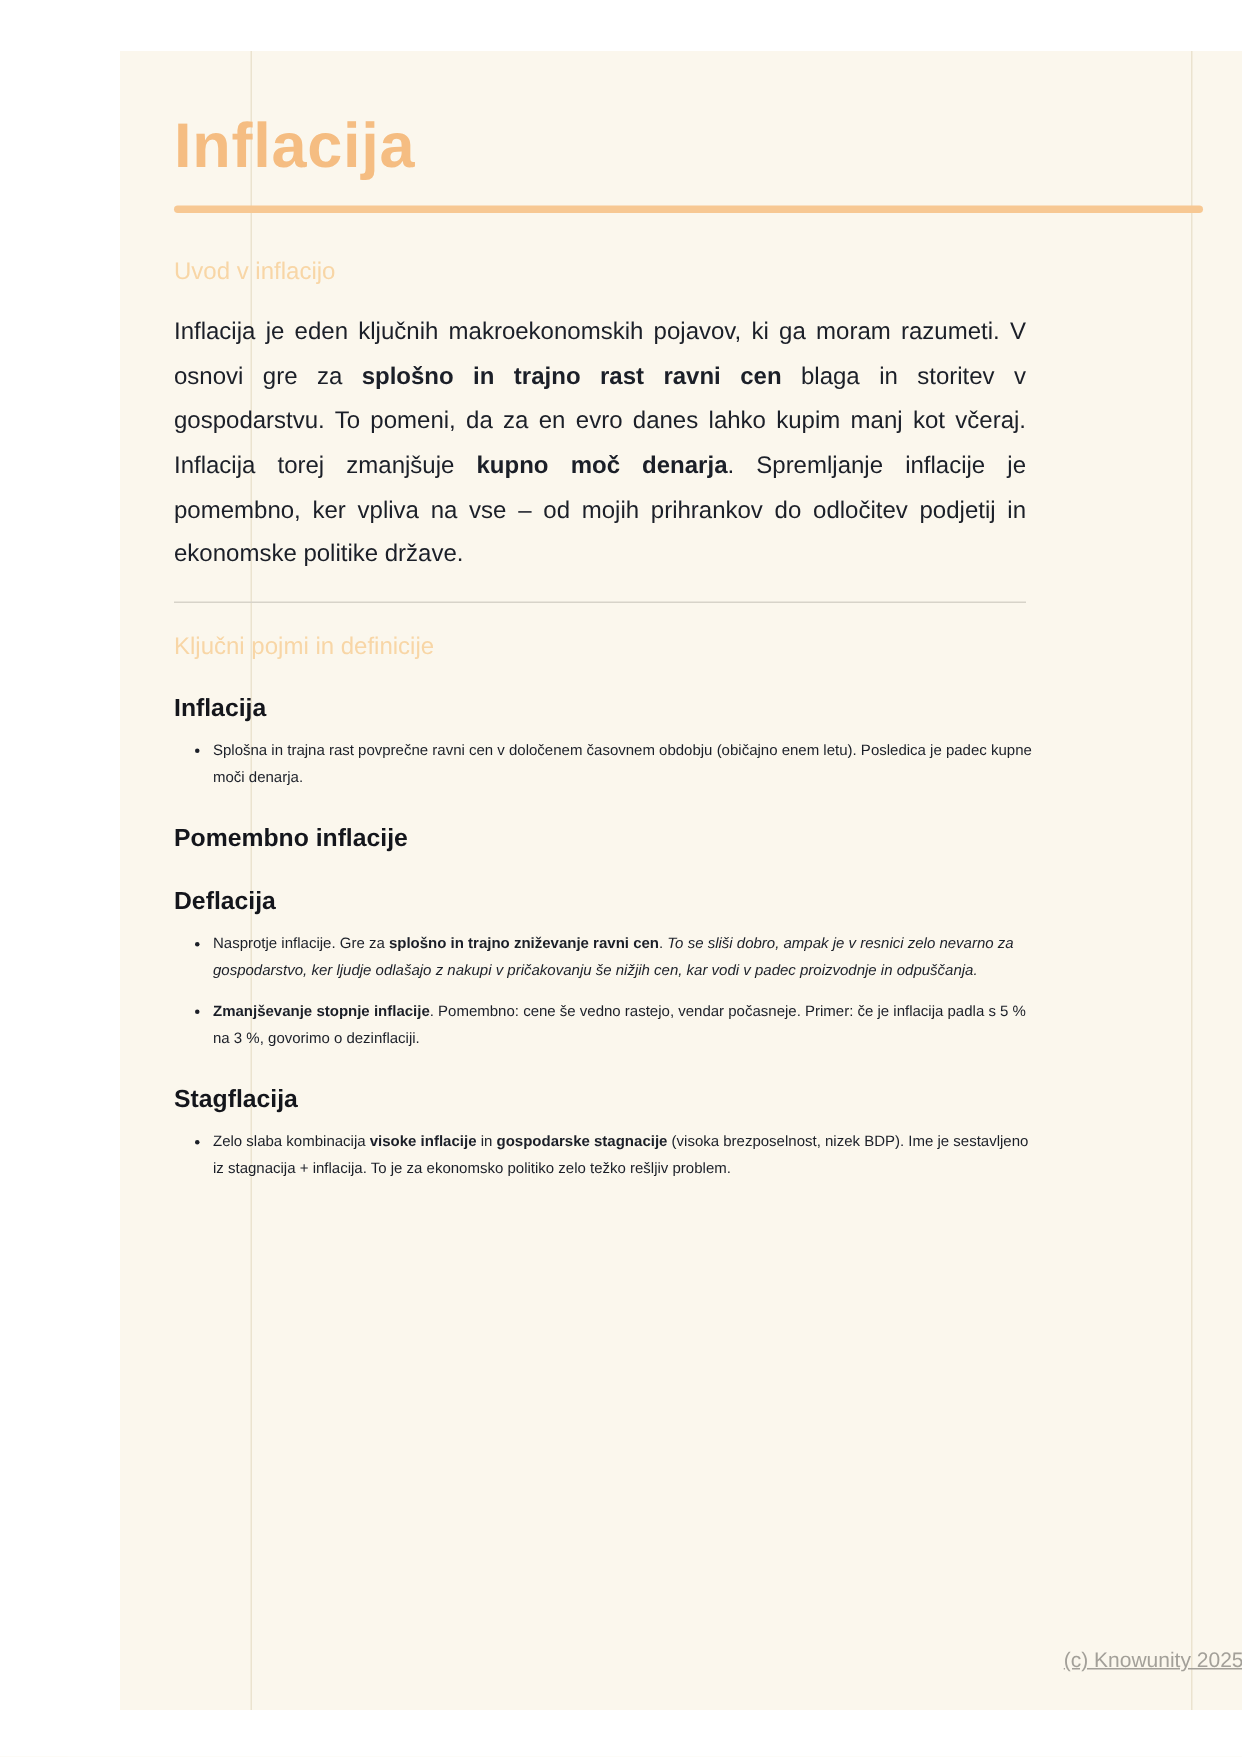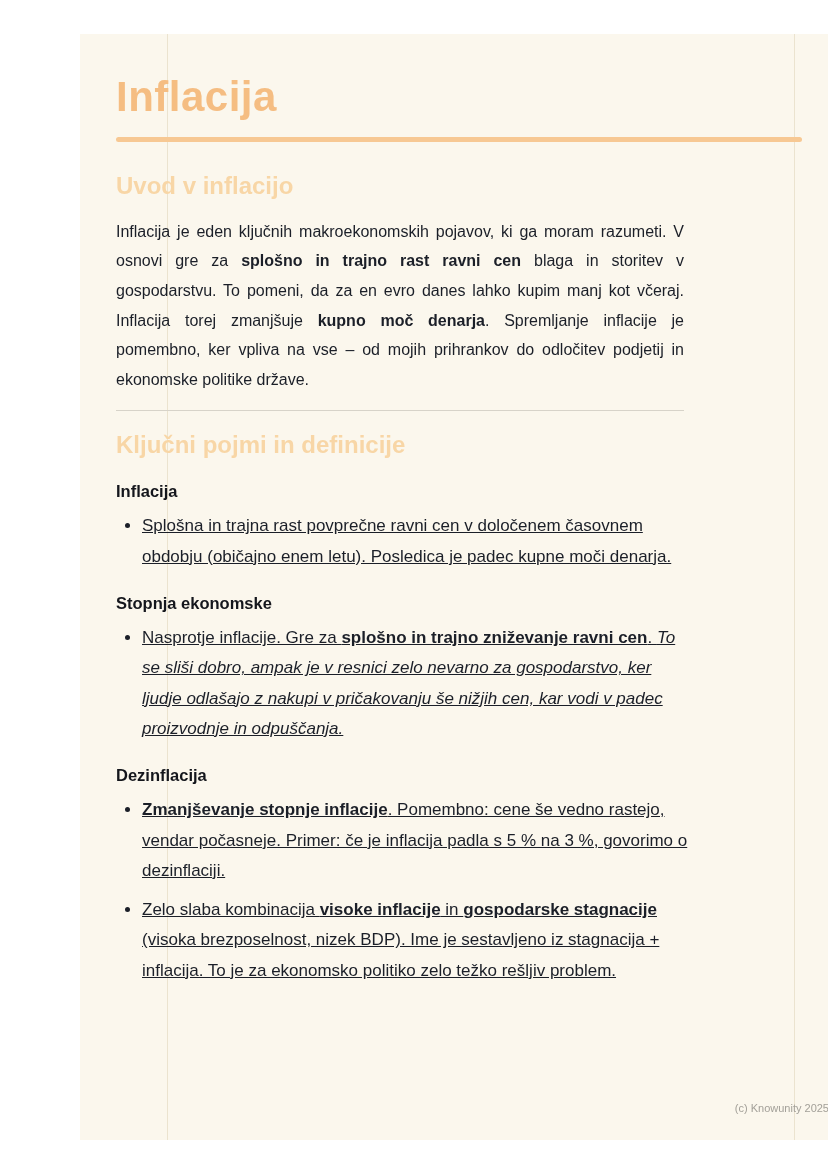"Uvod v inflacijo" .section-heading { font-size: 24px -> 16px; font-weight: 700 -> 400 }
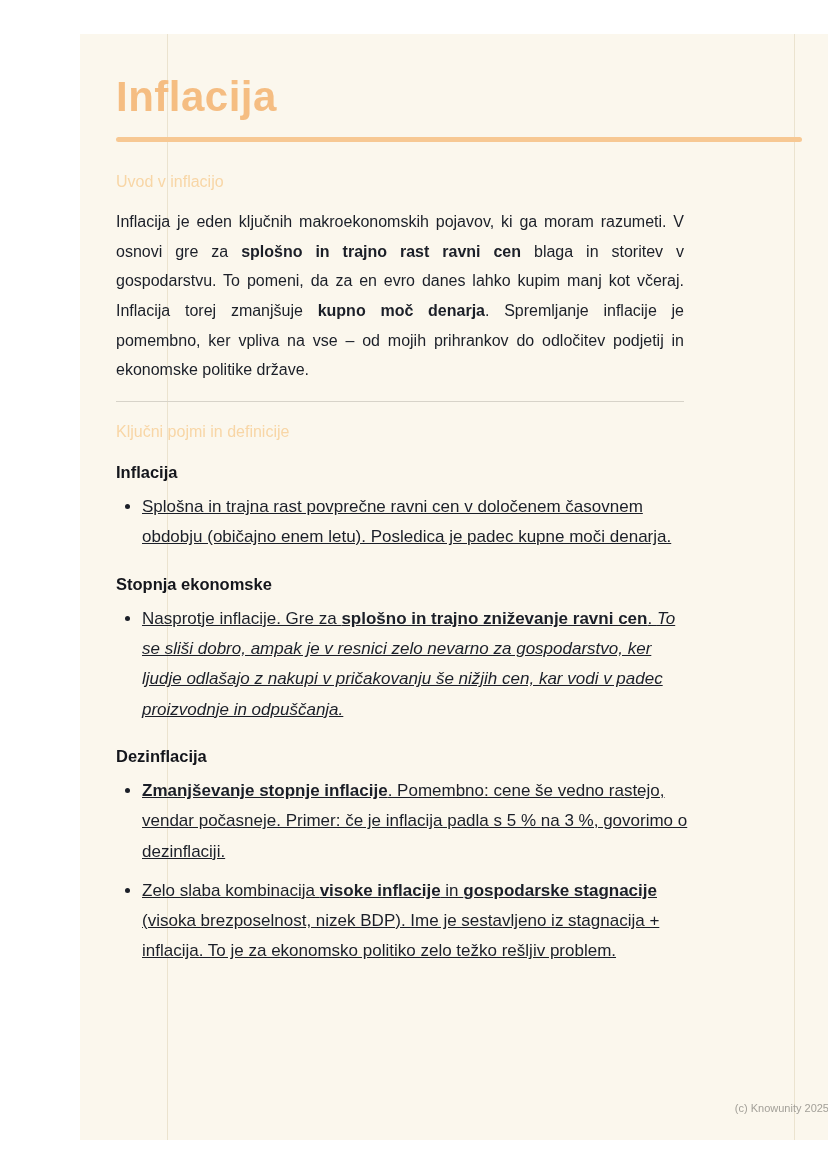"Splošna in trajna rast povprečne" ul.bullets li { font-size: 17px -> 10px; text-decoration: underline -> none }
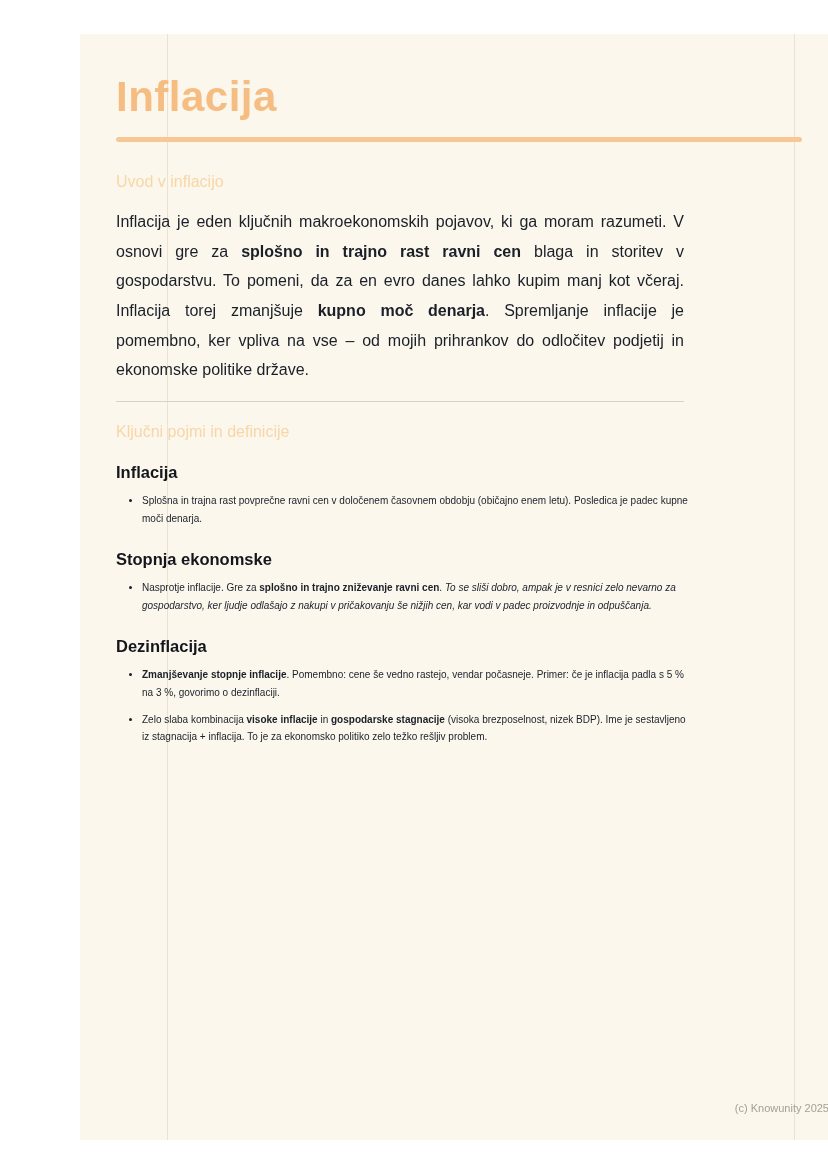"Stopnja ekonomske" h3.term { text: Stopnja ekonomske -> Pomembno inflacije }
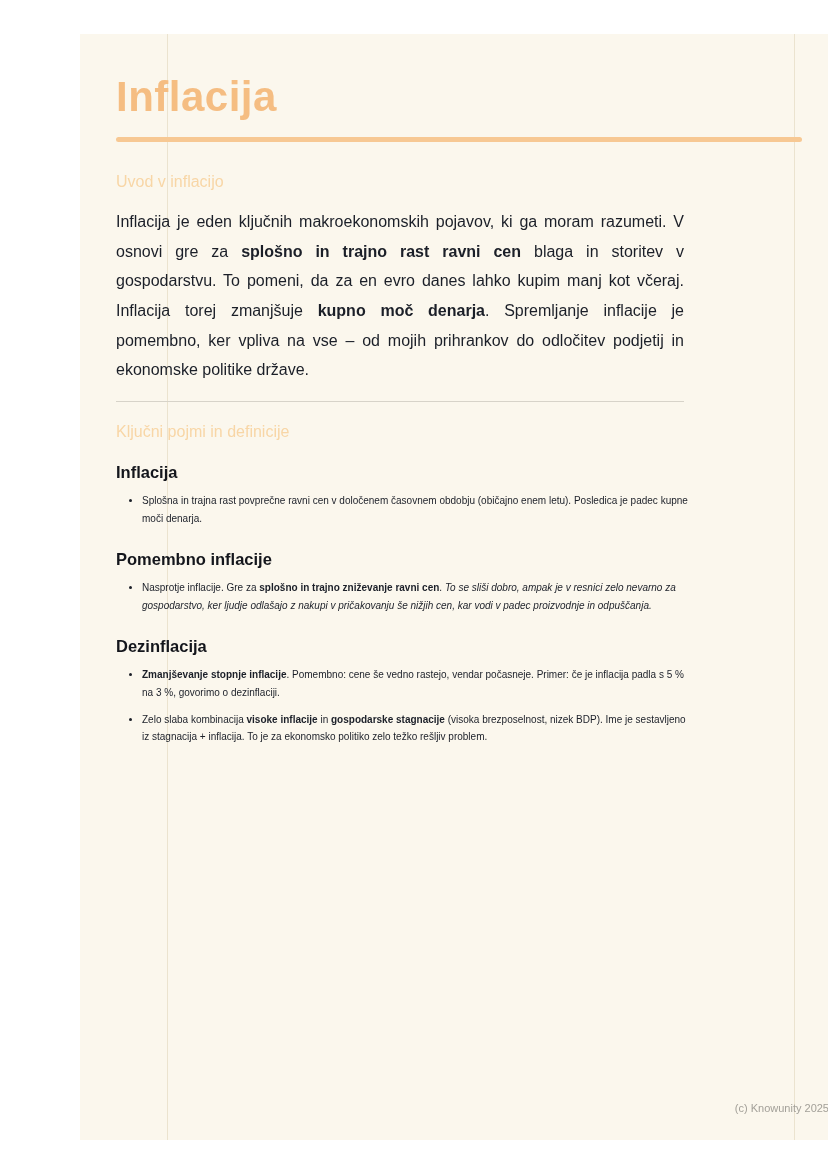"Deflacija" h3.term { html: none -> <h3>Deflacija</h3> }
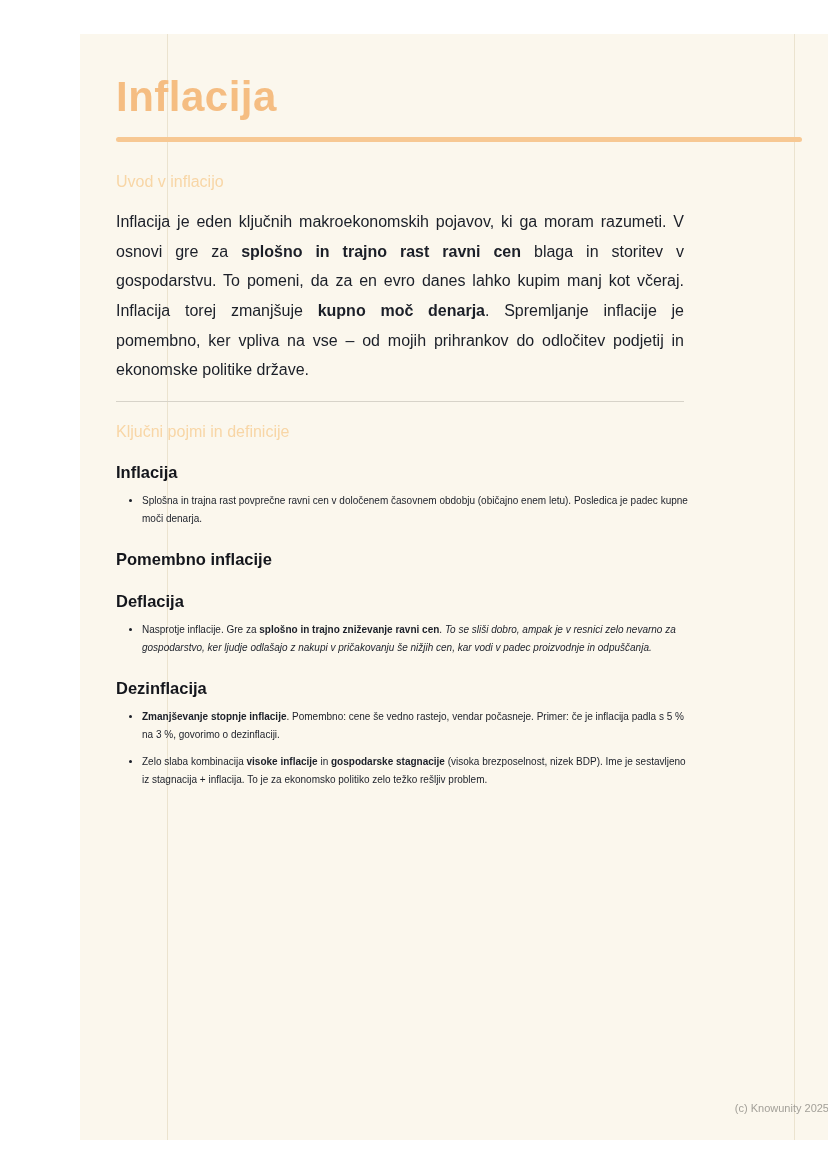"Dezinflacija" h3.term { html: <h3>Dezinflacija</h3> -> none }
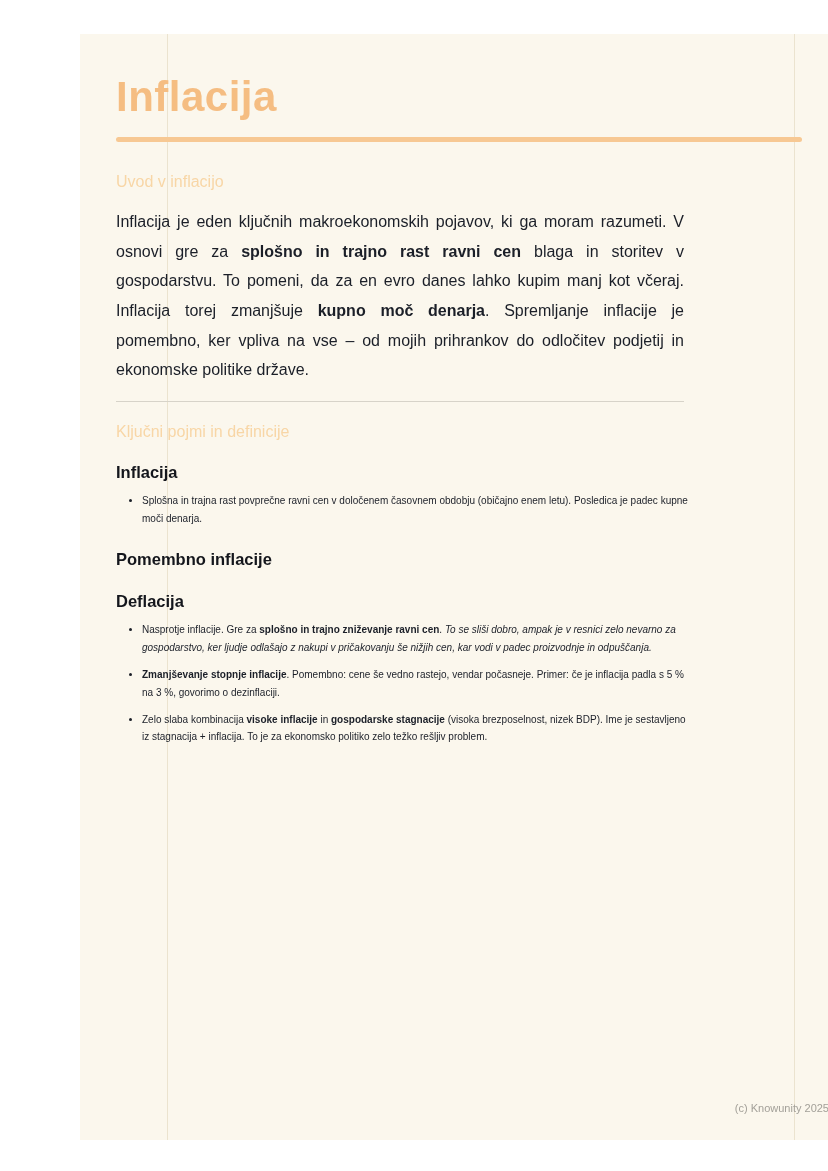"Stagflacija" h3.term { html: none -> <h3>Stagflacija</h3> }
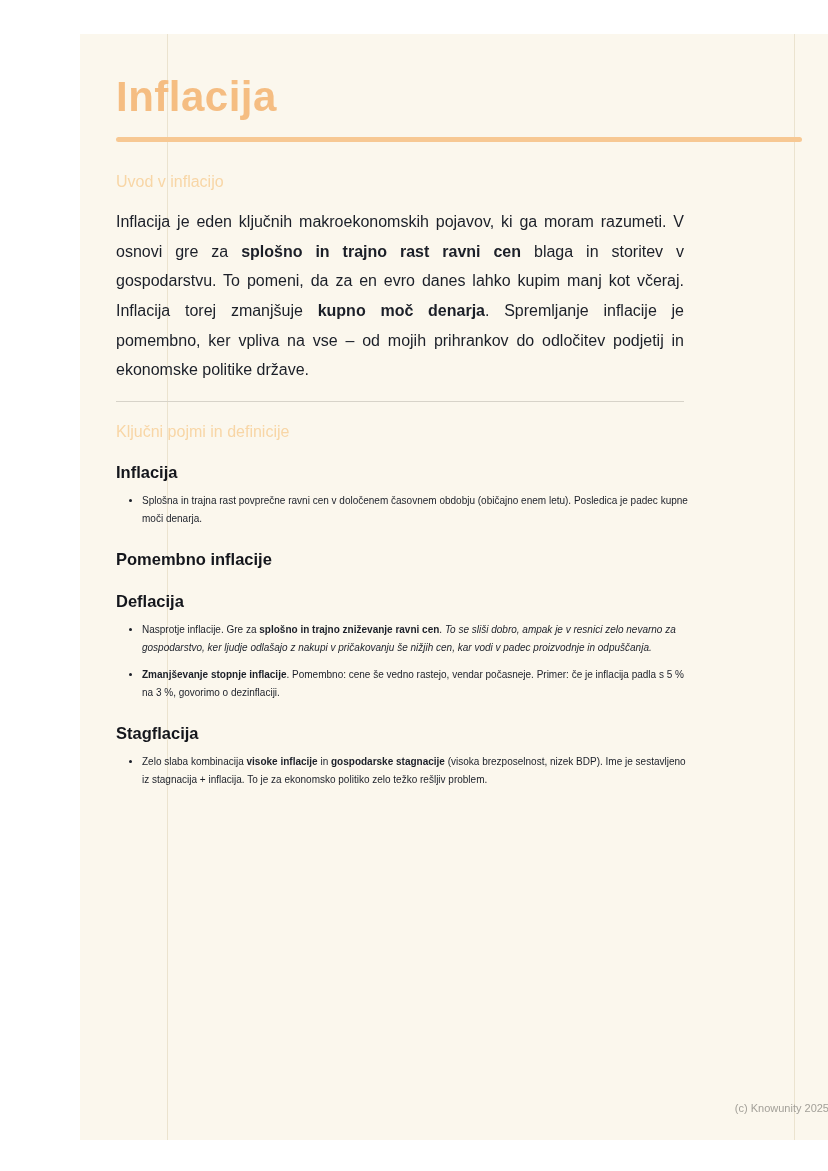"(c) Knowunity 2025" .footer-credit { font-size: 11px -> 14px; text-decoration: none -> underline }
